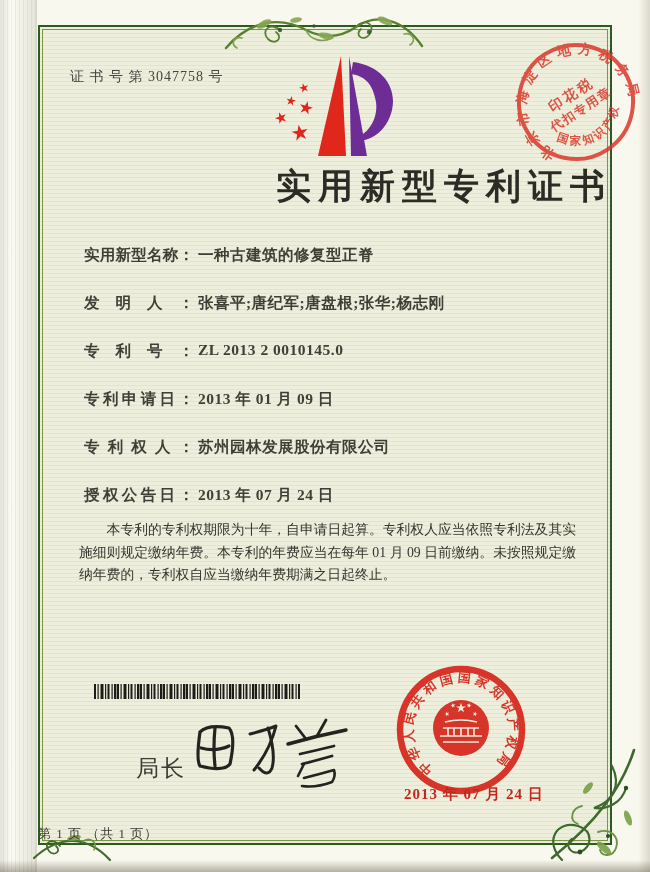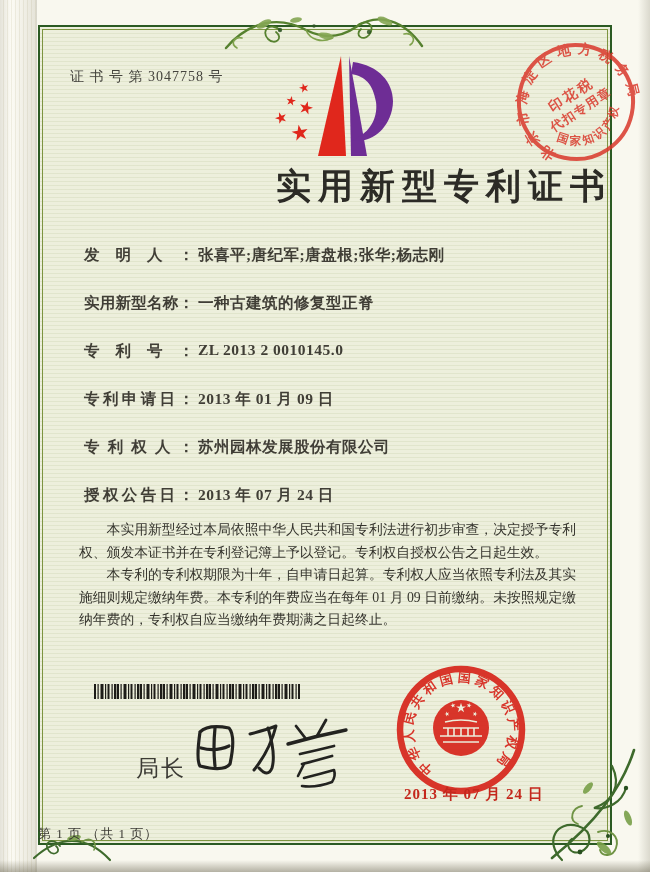"发明人： 张喜平;唐纪军;唐盘根;张华;杨志刚" div.field-row { order: before "实用新型名称： 一种古建筑的修复型正脊" -> after "实用新型名称： 一种古建筑的修复型正脊" }
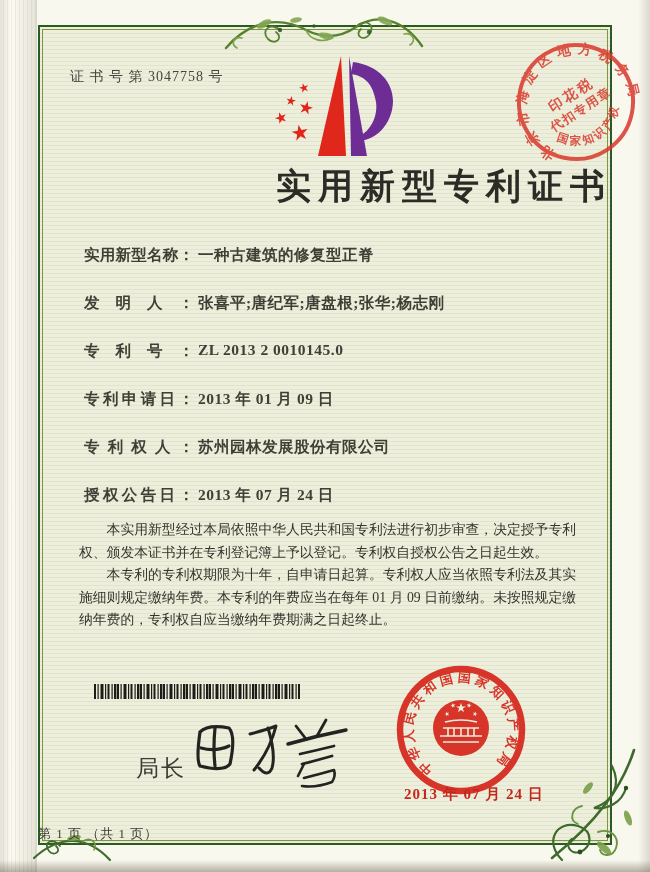"本实用新型经过本局依照中华人民共和国专利法进行初步审查，决定授予专利权、颁发本证" p { html: <p>本实用新型经过本局依照中华人民共和国专利法进行初步审查，决定授予专利权、颁发本证书并在专利登记簿上予以登记。专利权自授权公告之日起生效。</p> -> none }
